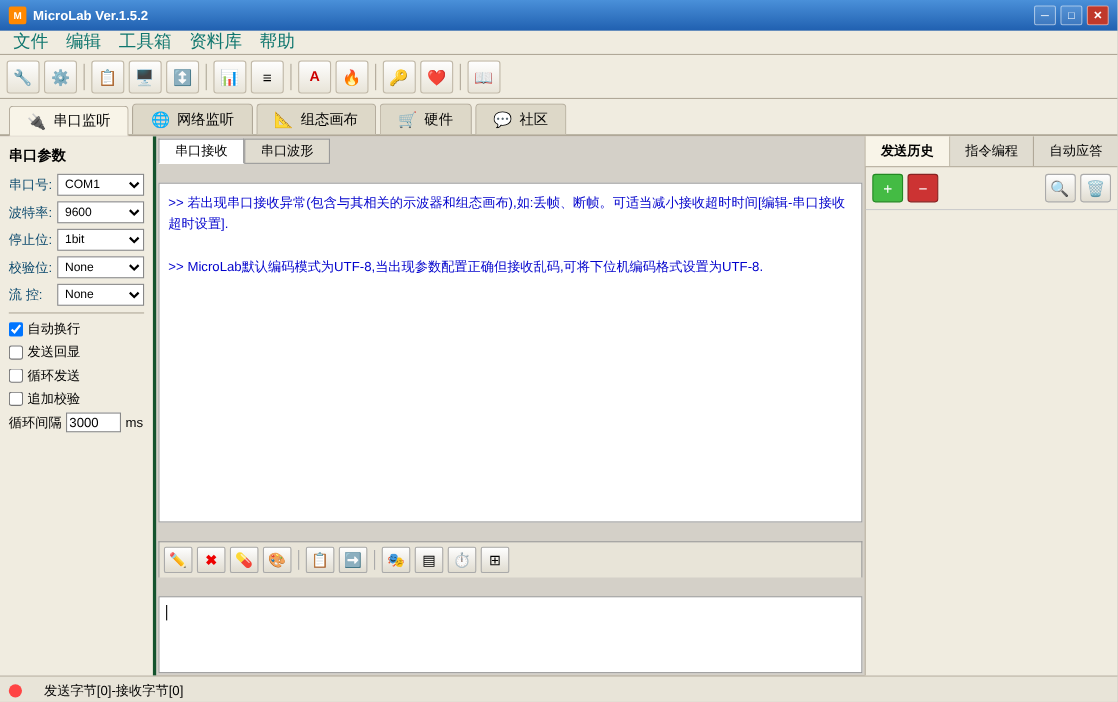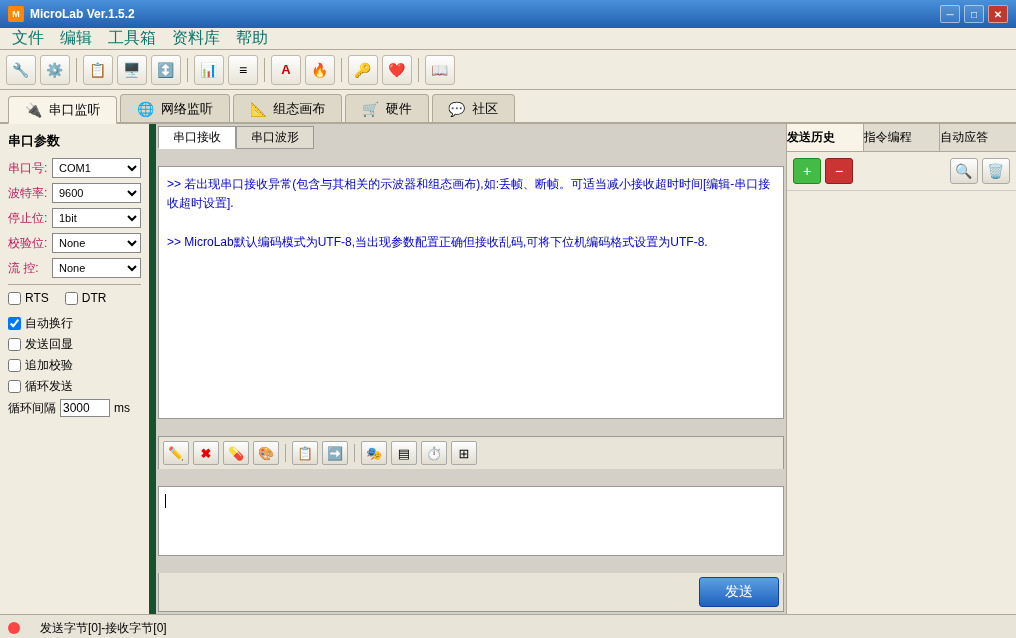"串口参数" .left-panel { border-right: 7px solid #14532d -> 3px solid #14532d; width: 156px -> 142px }
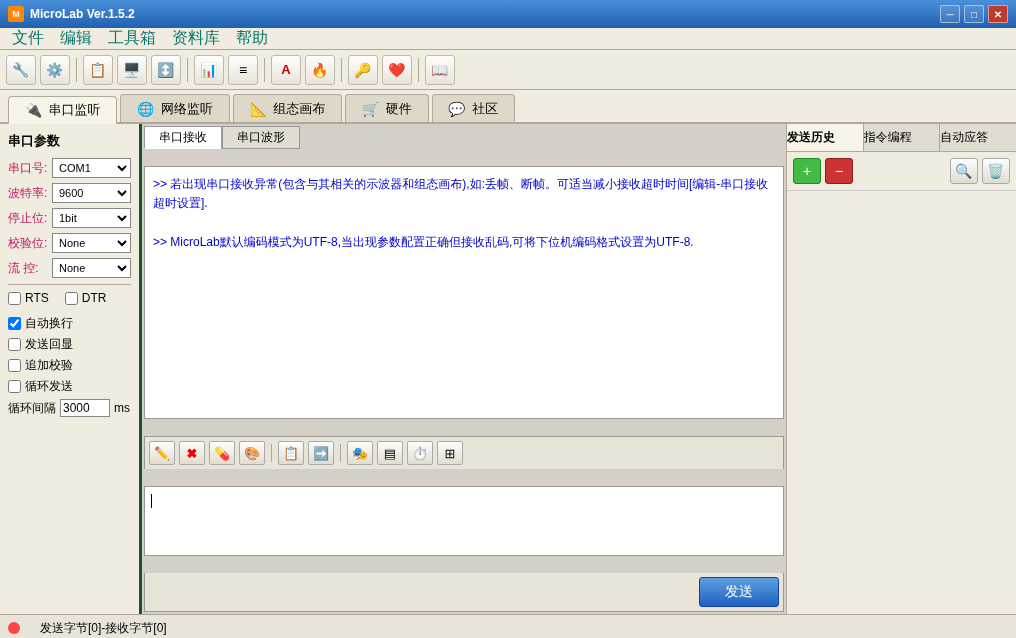"发送历史" .right-tab { text-align: left -> center }
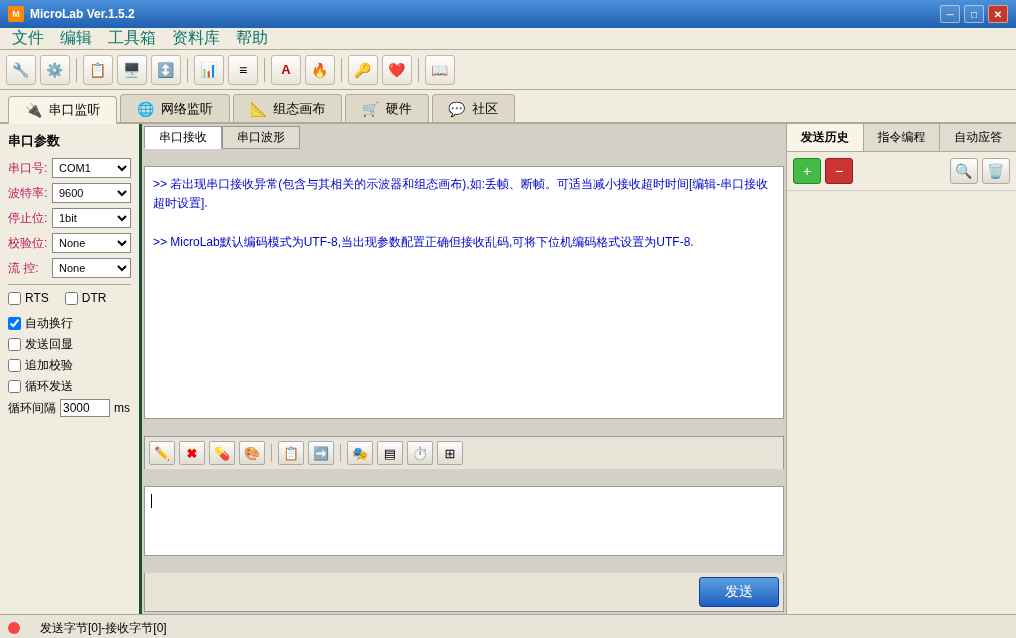"串口号:" .form-label { color: #be185d -> #0c4a6e }
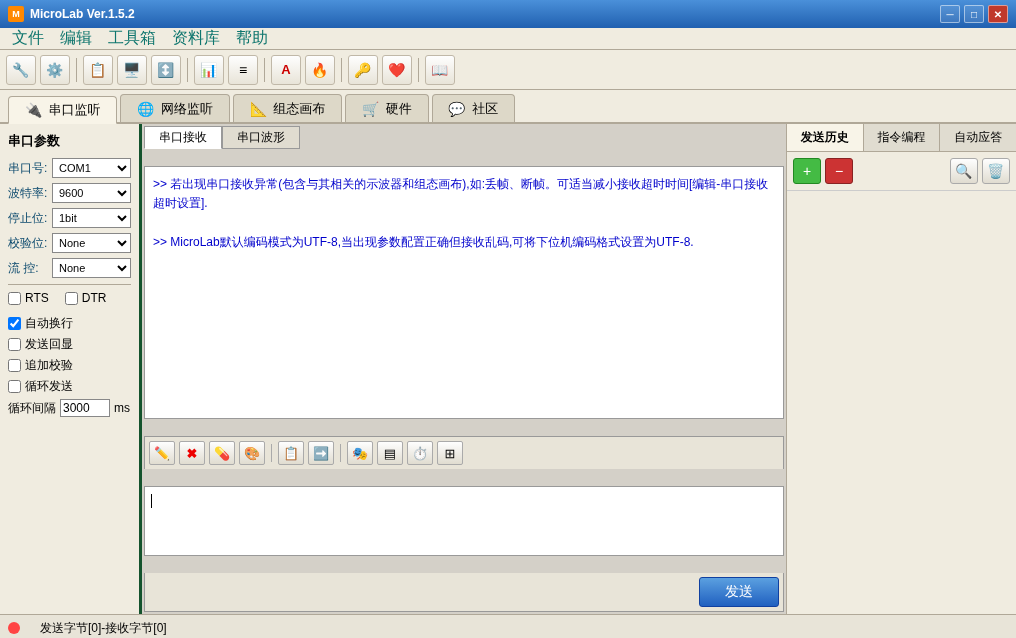"RTS" div.rts-dtr-row { html: <div> <div> <input> <span>RTS</span> </div> <div> <input> <span>DTR</span> </div> </div> -> none }
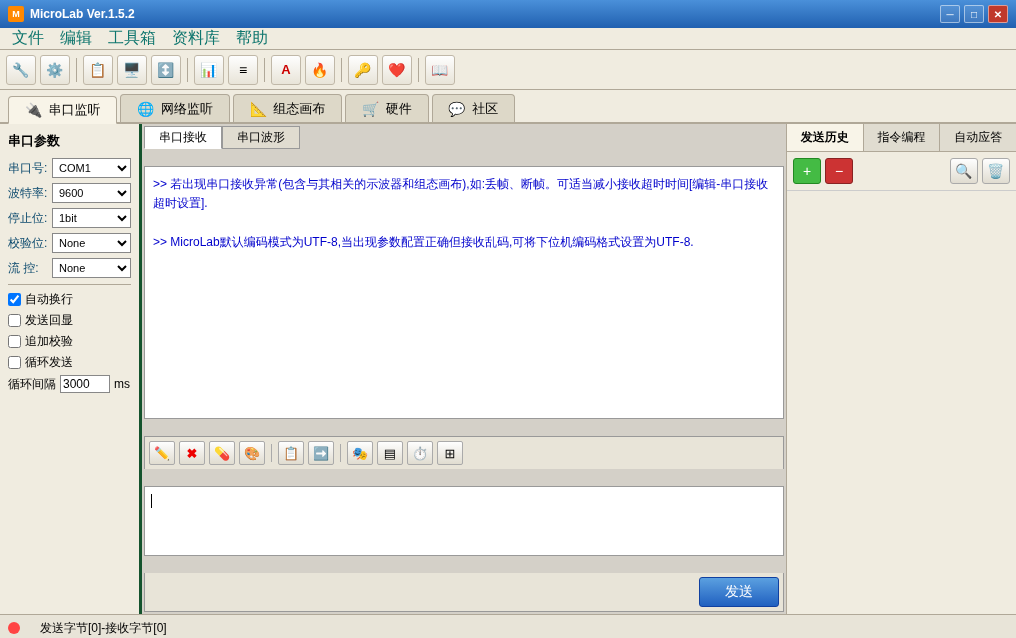"追加校验" div.checkbox-row { order: before "循环发送" -> after "循环发送" }
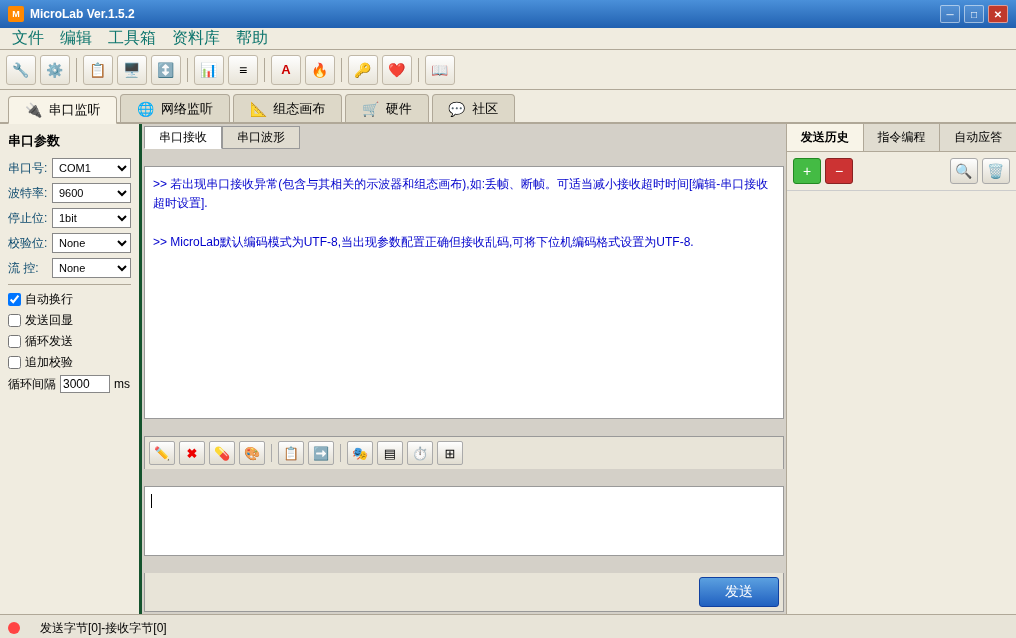"发送" div.send-btn-row { html: <div> <button>发送</button> </div> -> none }
